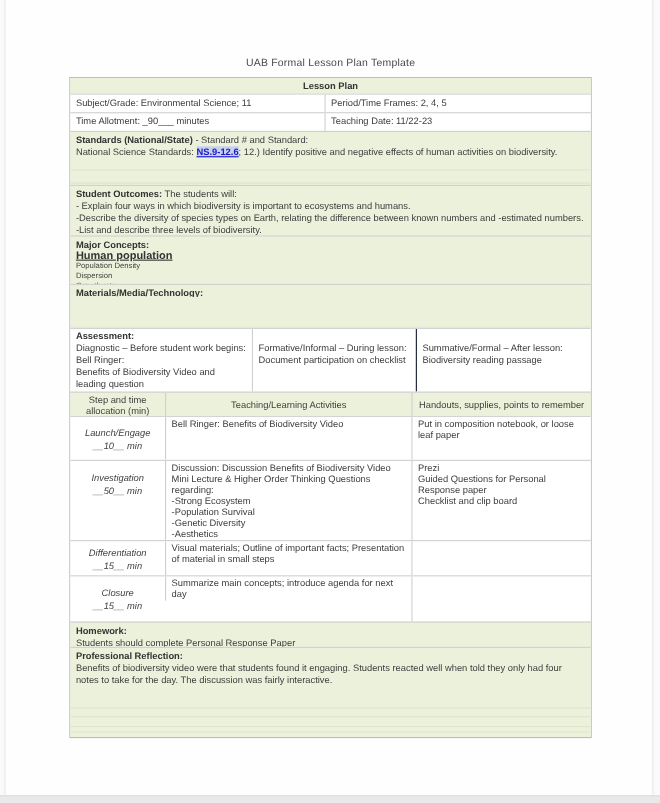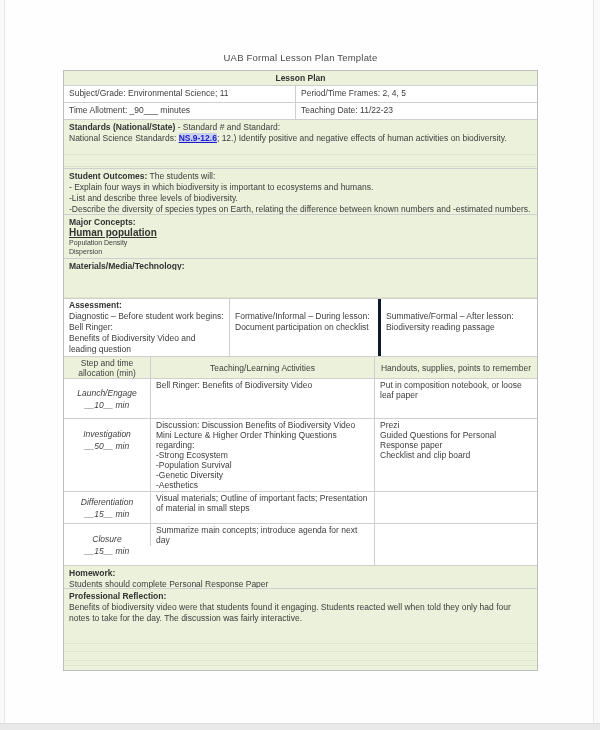"-List and describe three levels" div.outcome-line { order: before "-Describe the diversity of species" -> after "-Describe the diversity of species" }
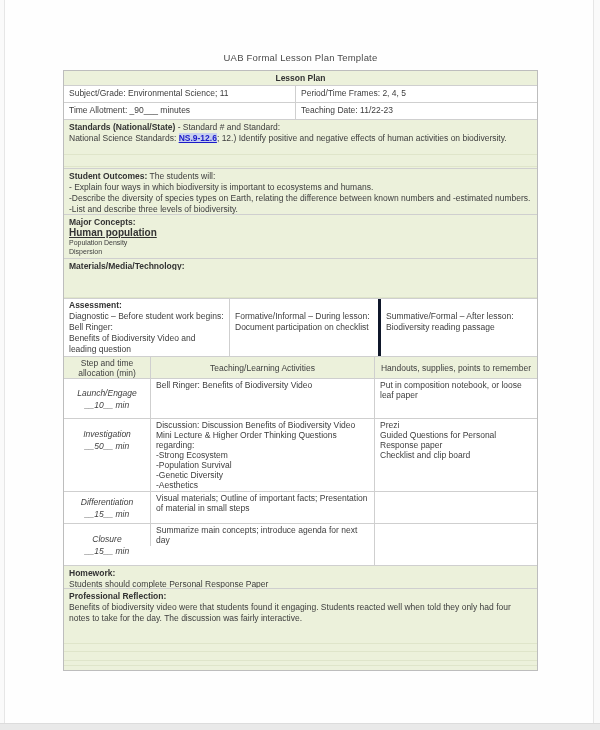"Summative/Formal – After lesson:" .as3 { border-left: 3px solid #0f172a -> 1px solid #0f172a }
